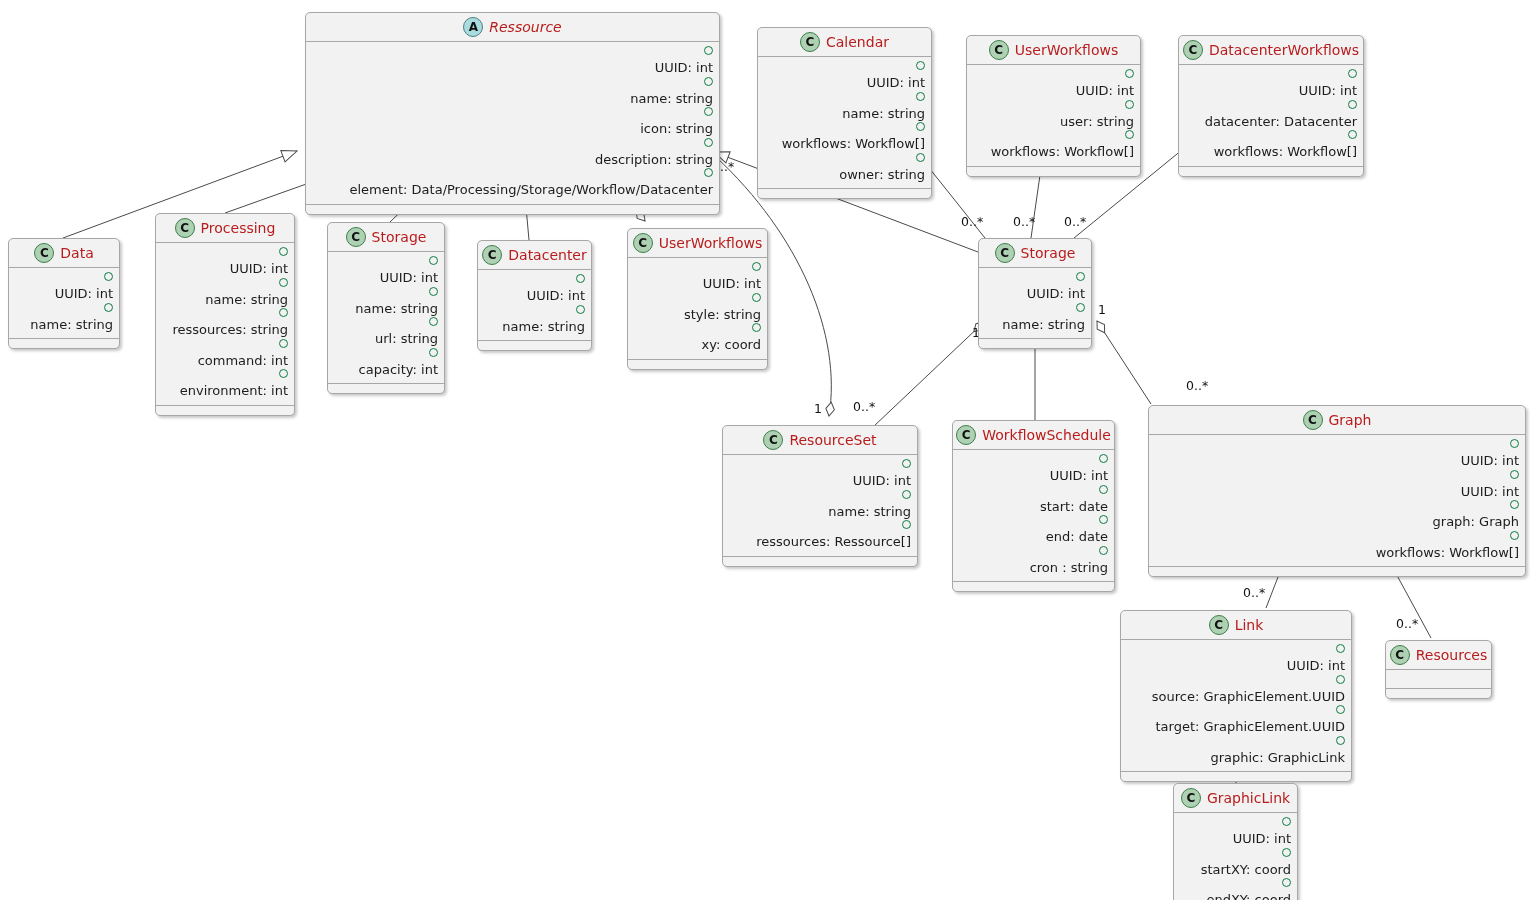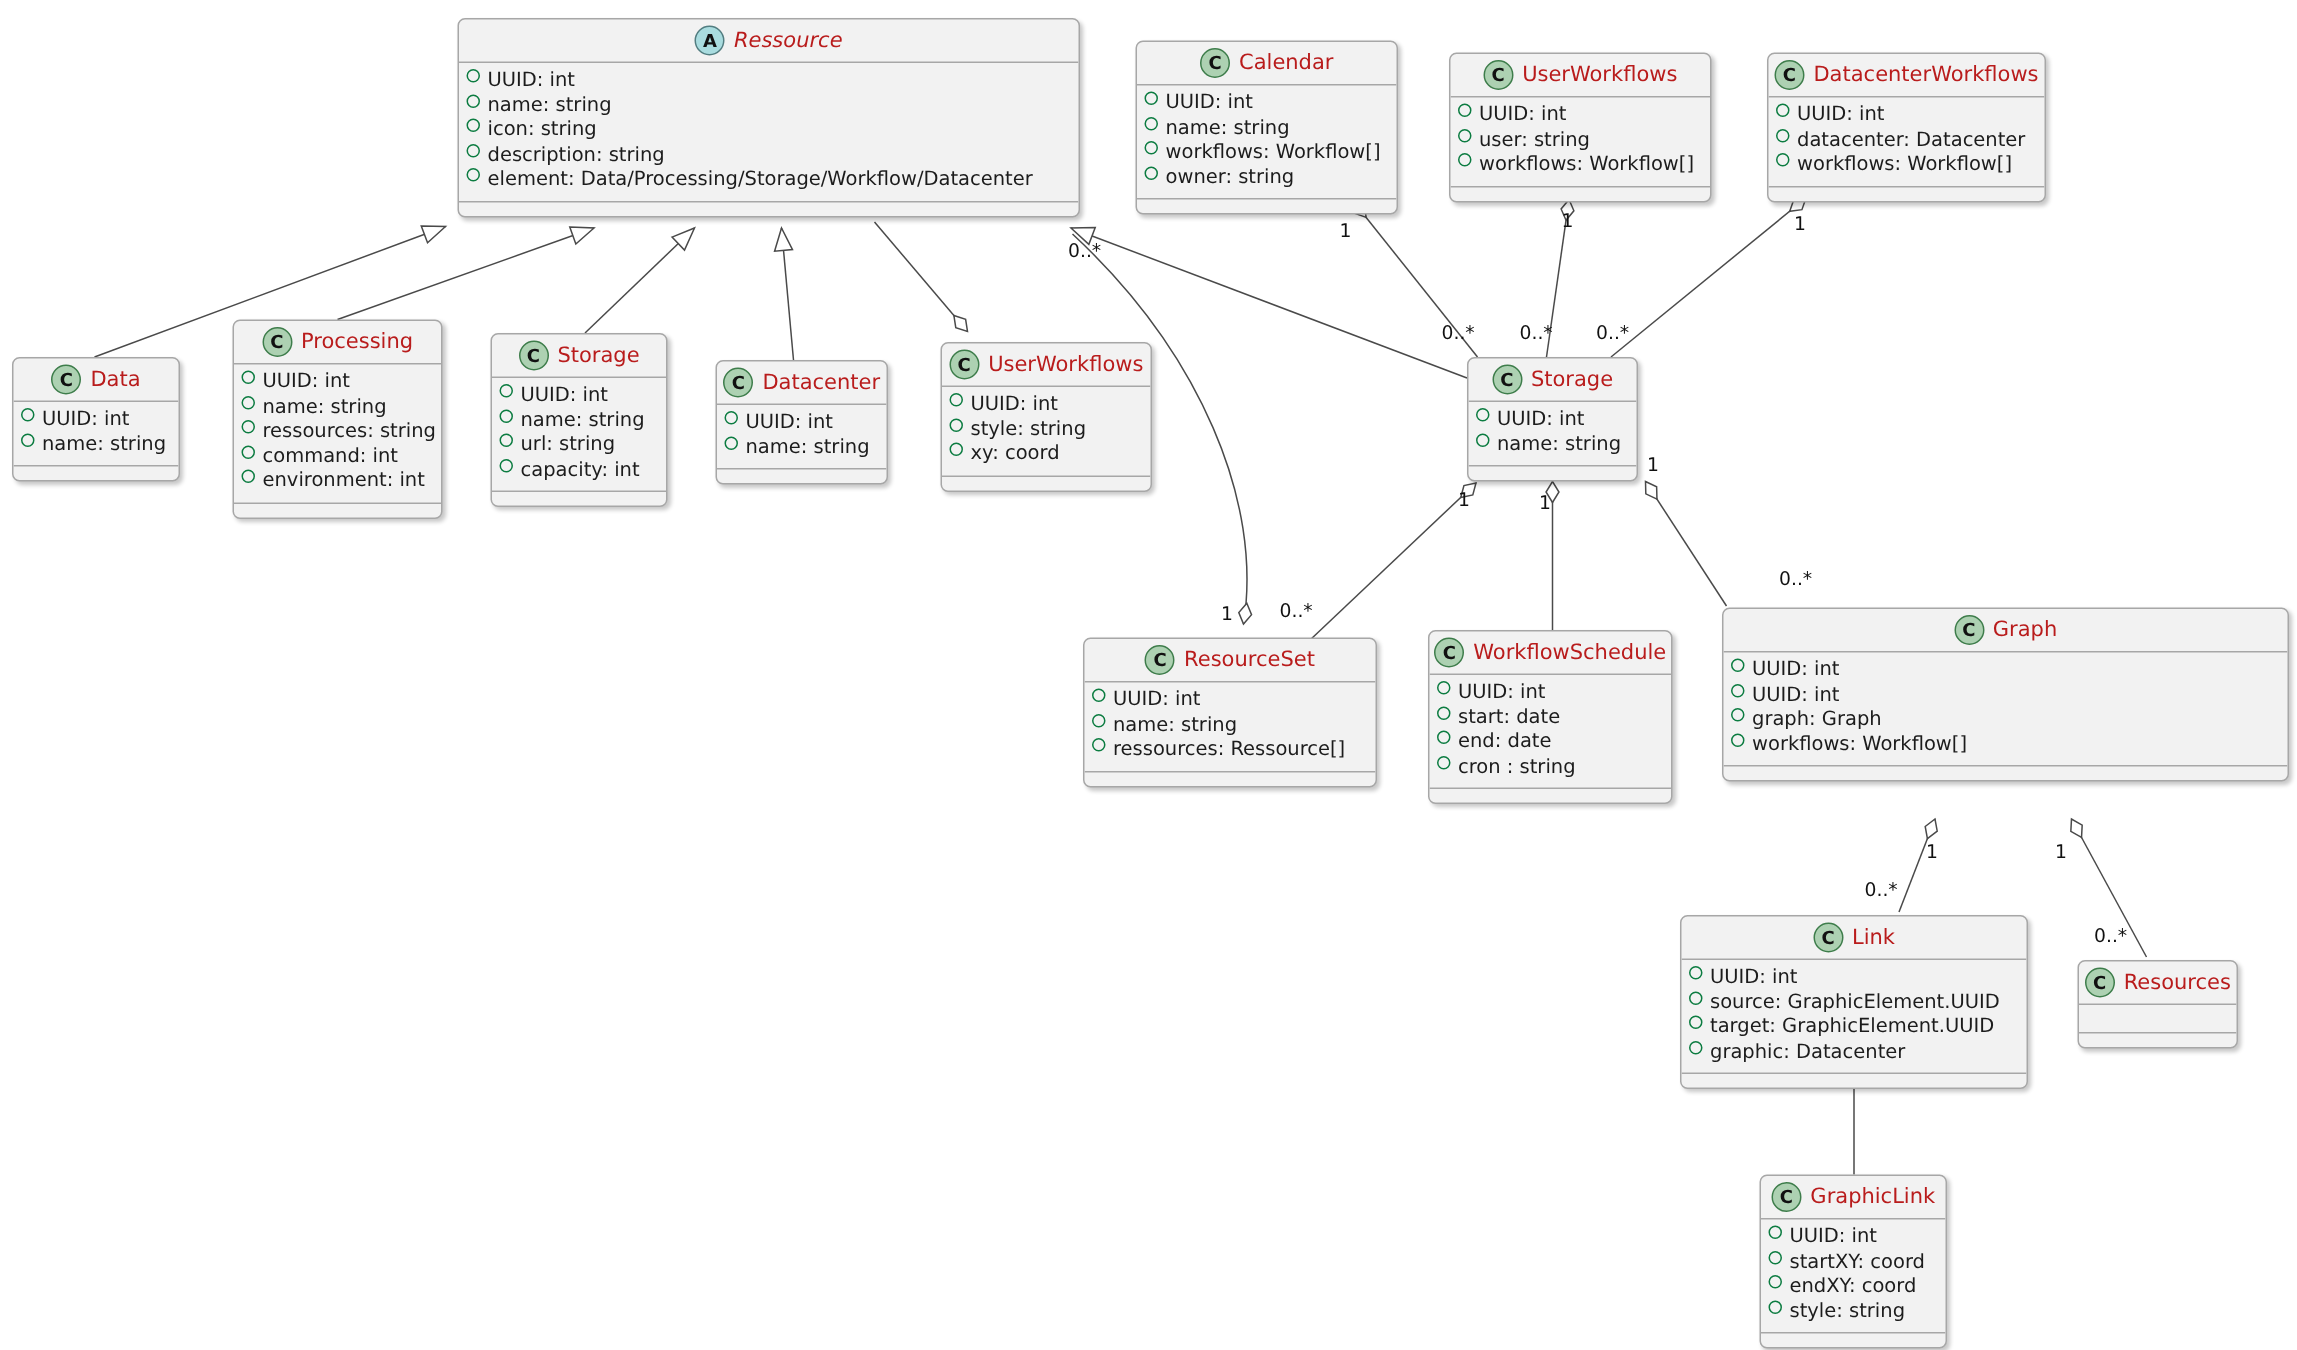"UUID: int" .attr-row { align-items: flex-start -> flex-end; flex-direction: none -> column }
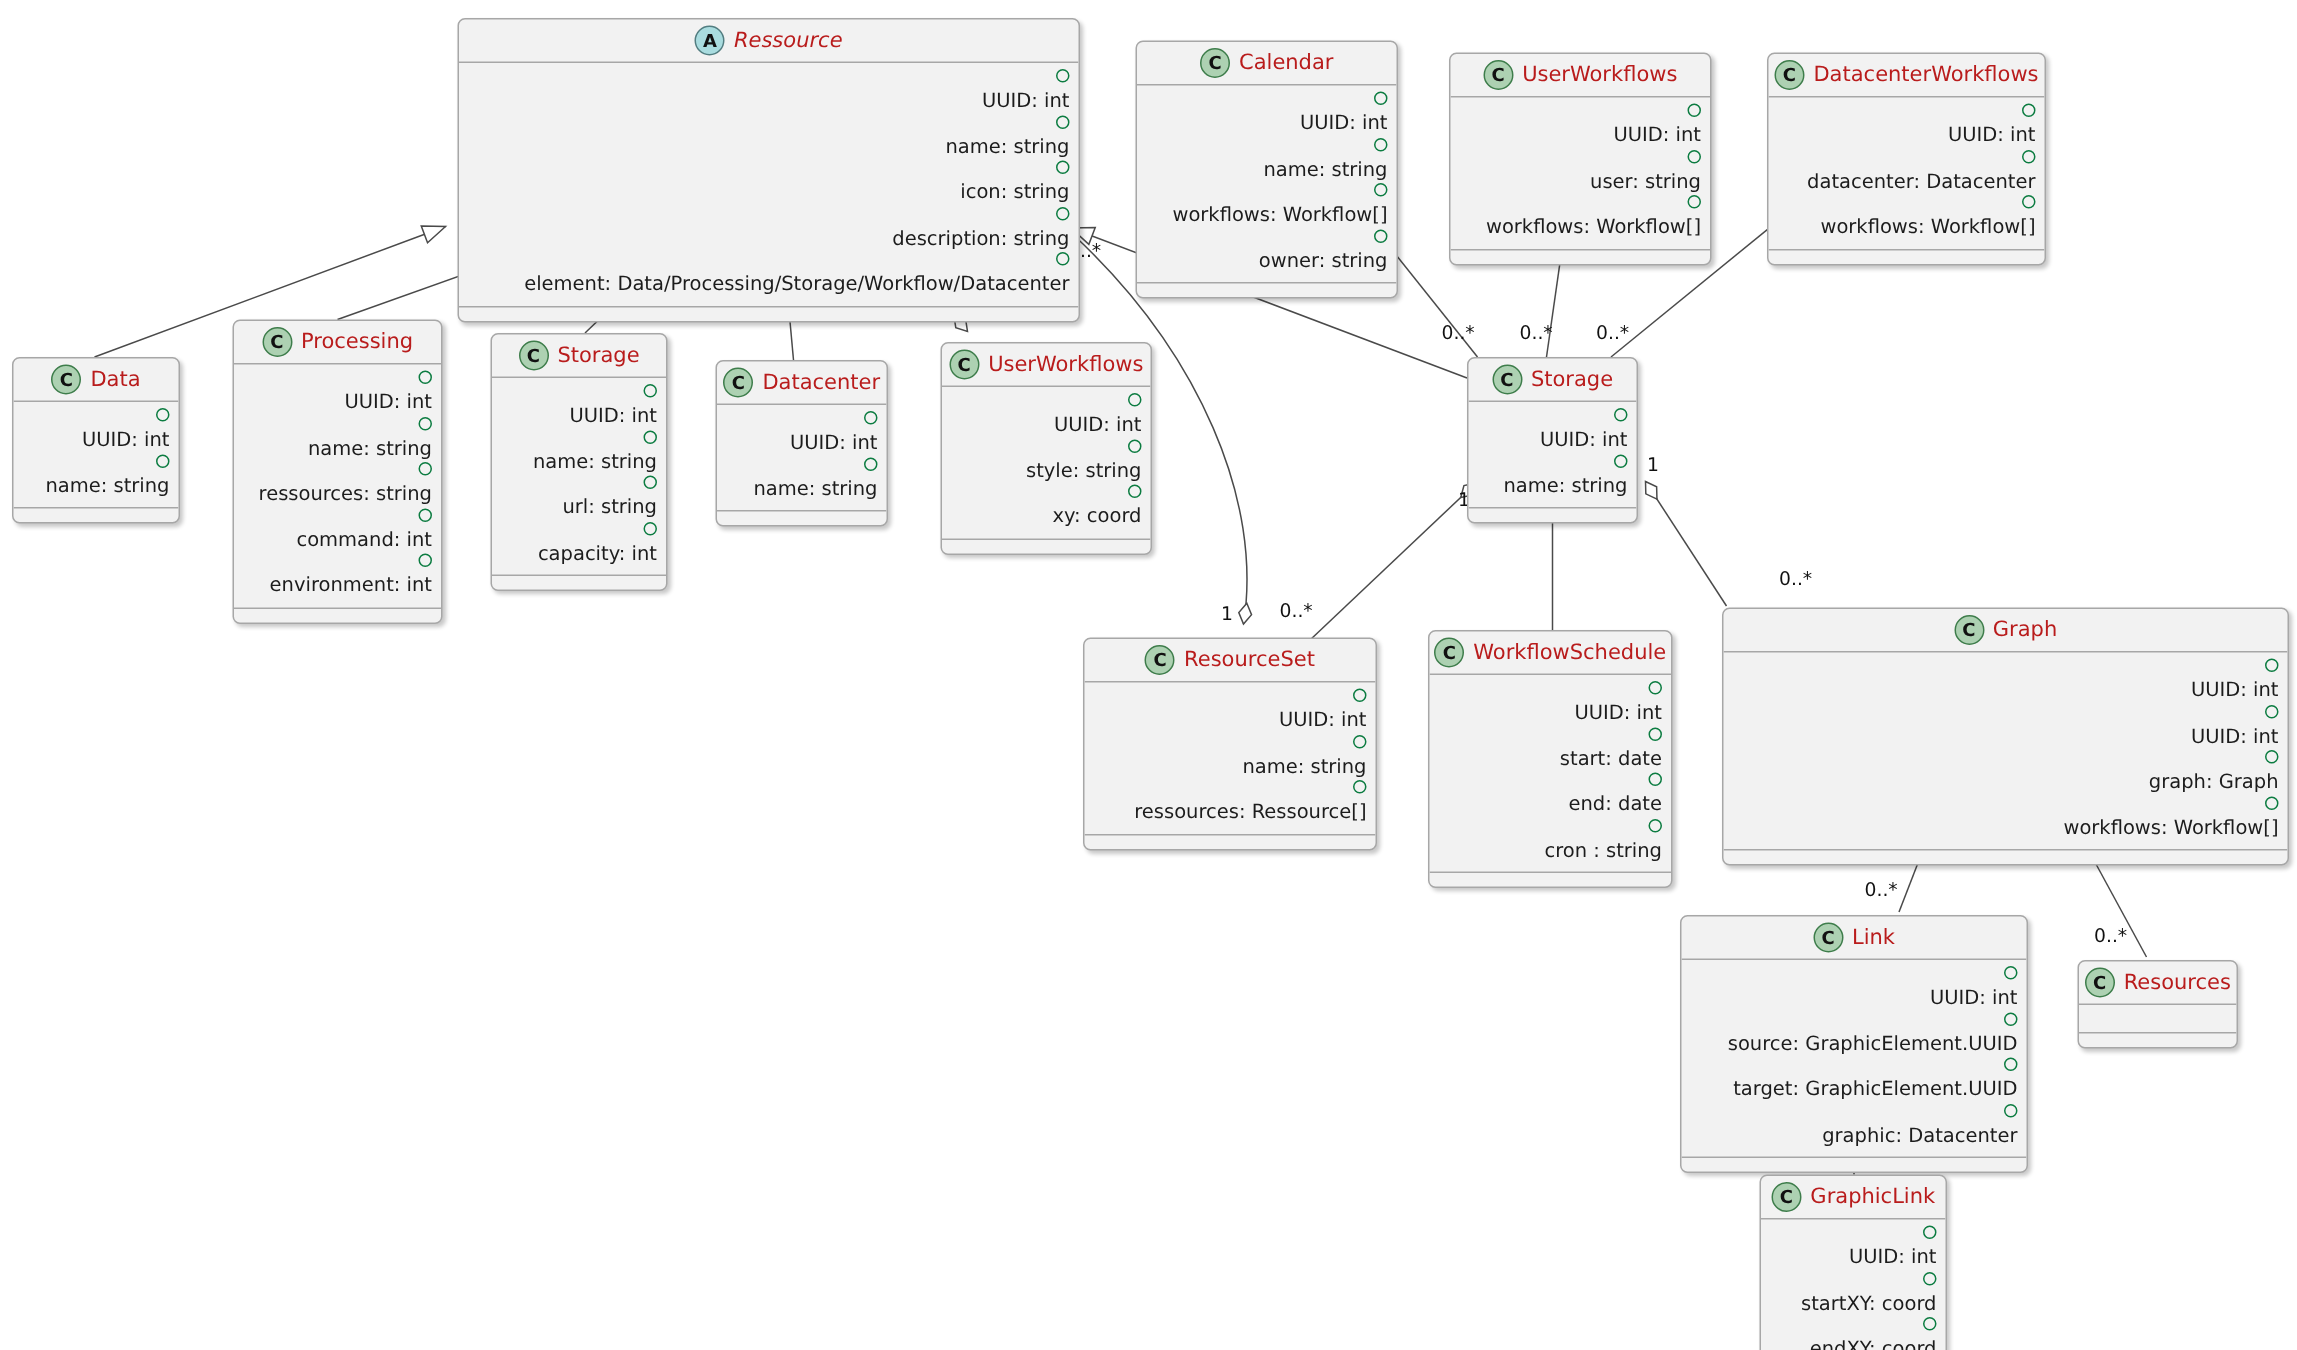"graphic: Datacenter" span.attr-text { text: Datacenter -> GraphicLink }
